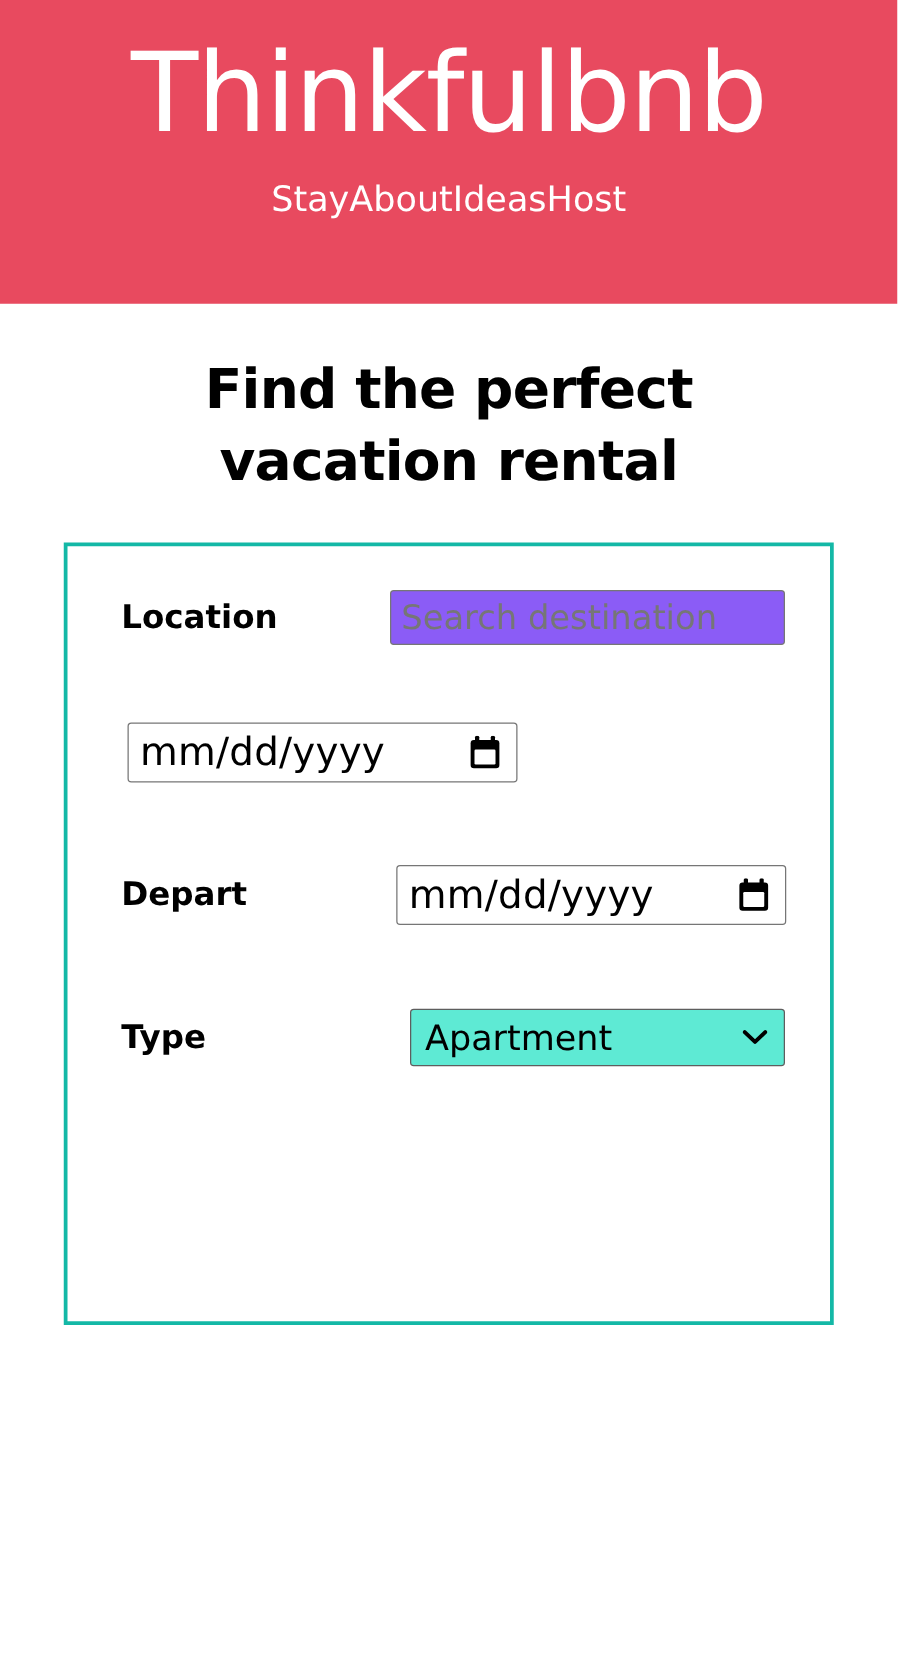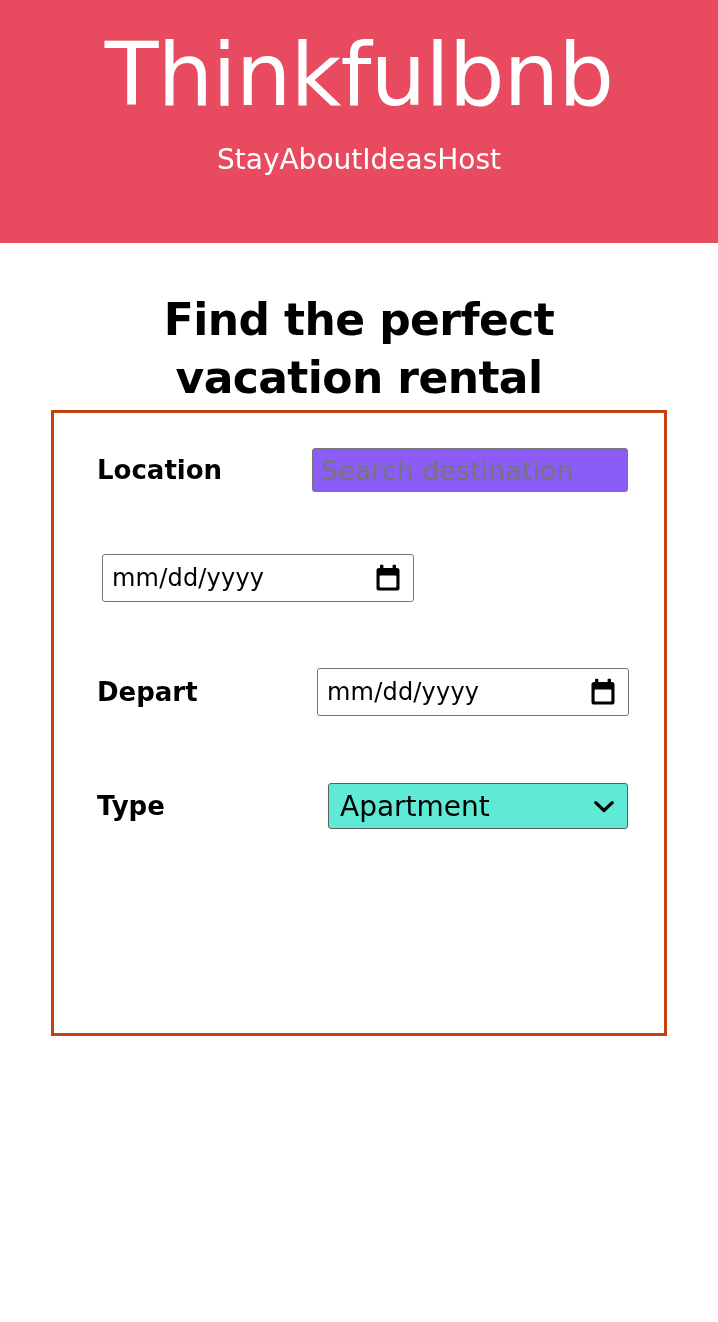"Find the perfect vacation rental" .hero { margin-top: 8px -> none }
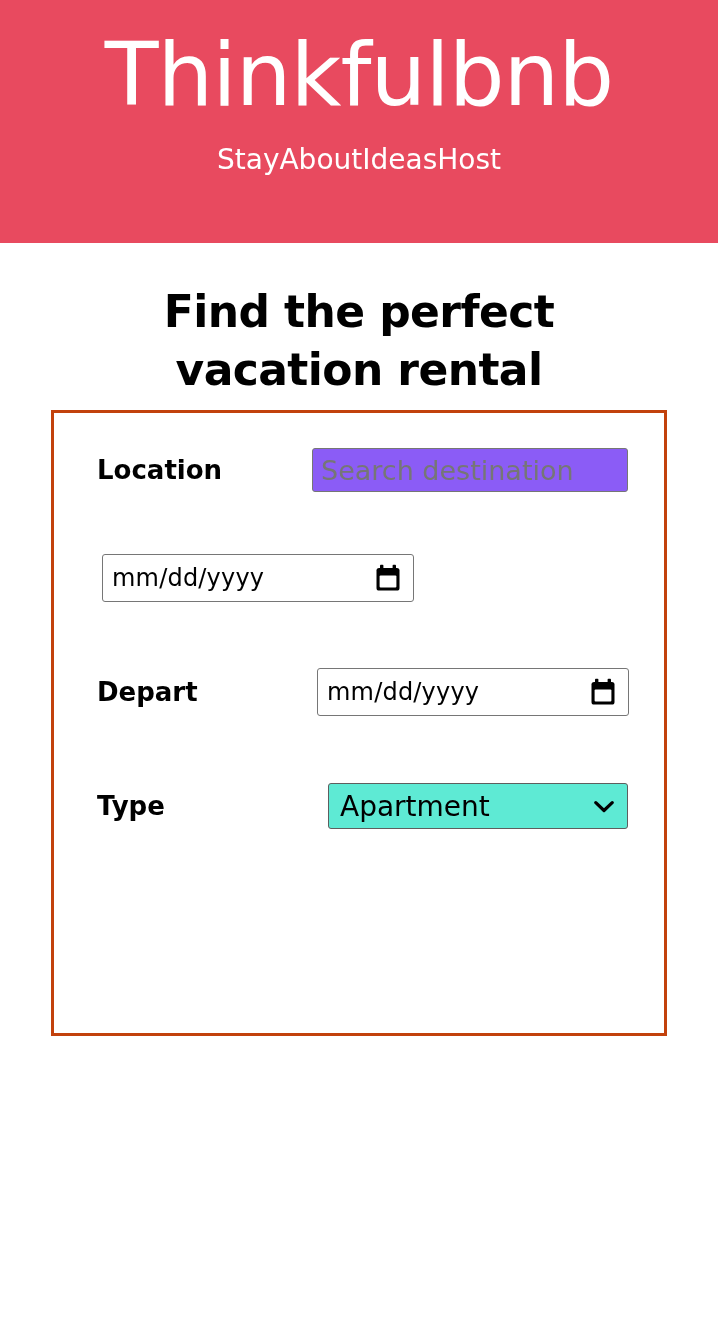"Location" .search-form { border: 3px solid #c2410c -> 3px solid #14b8a6; top: 410px -> 434px }
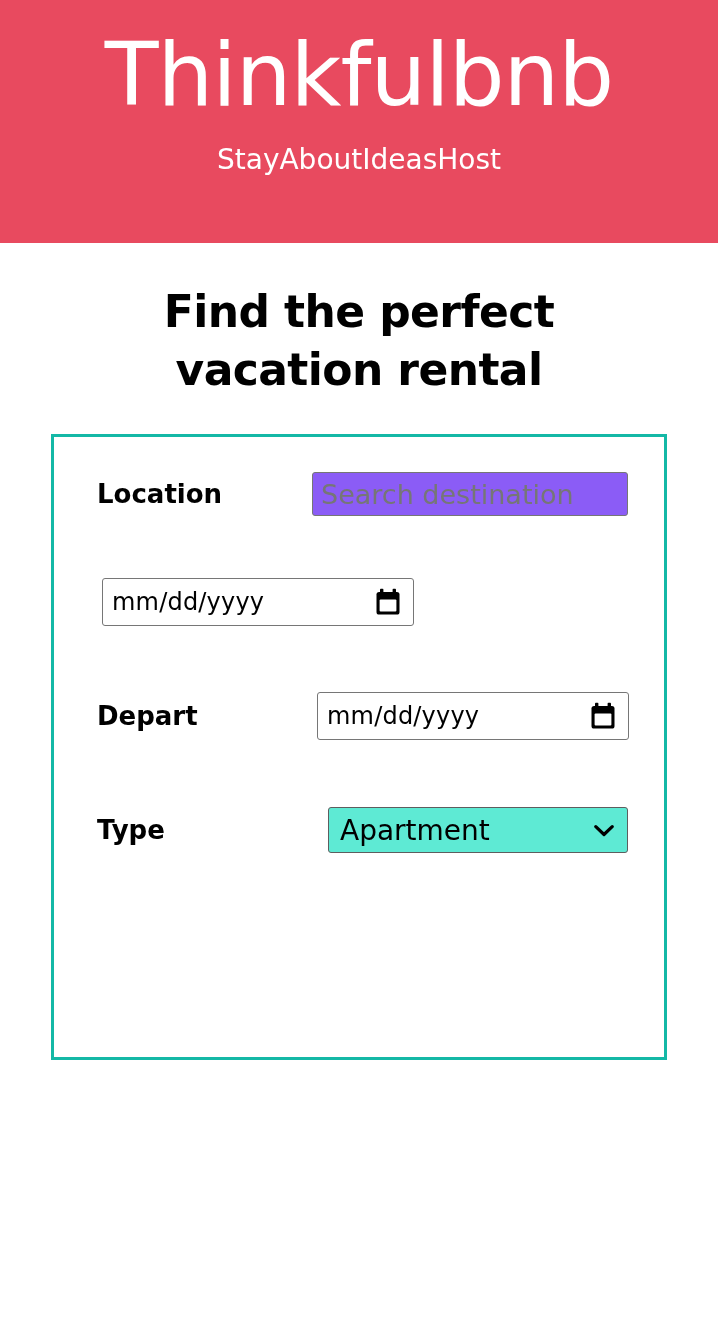"mm/dd/yyyy" .date-text { font-size: 24px -> 31px }
